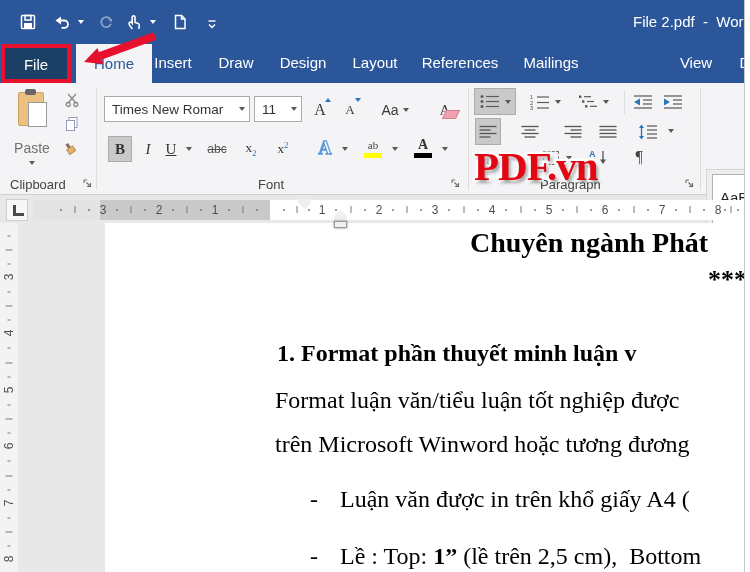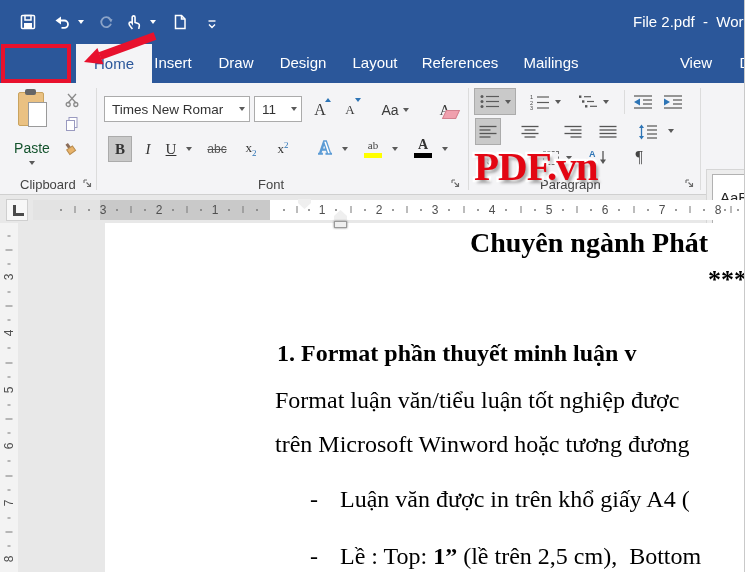"File" div.filetab { html: none -> <div>File</div> }
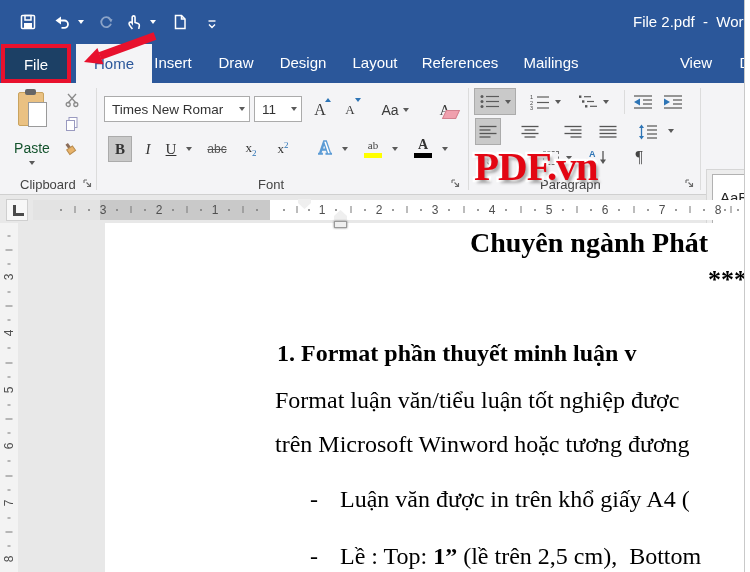"Paste" span { color: #14532d -> #737373 }
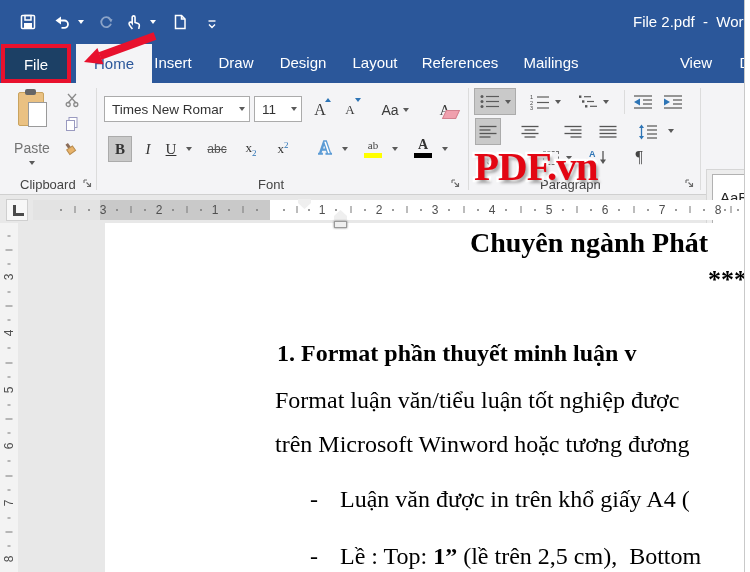"Clipboard" span.gl { left: 20px -> 10px }
